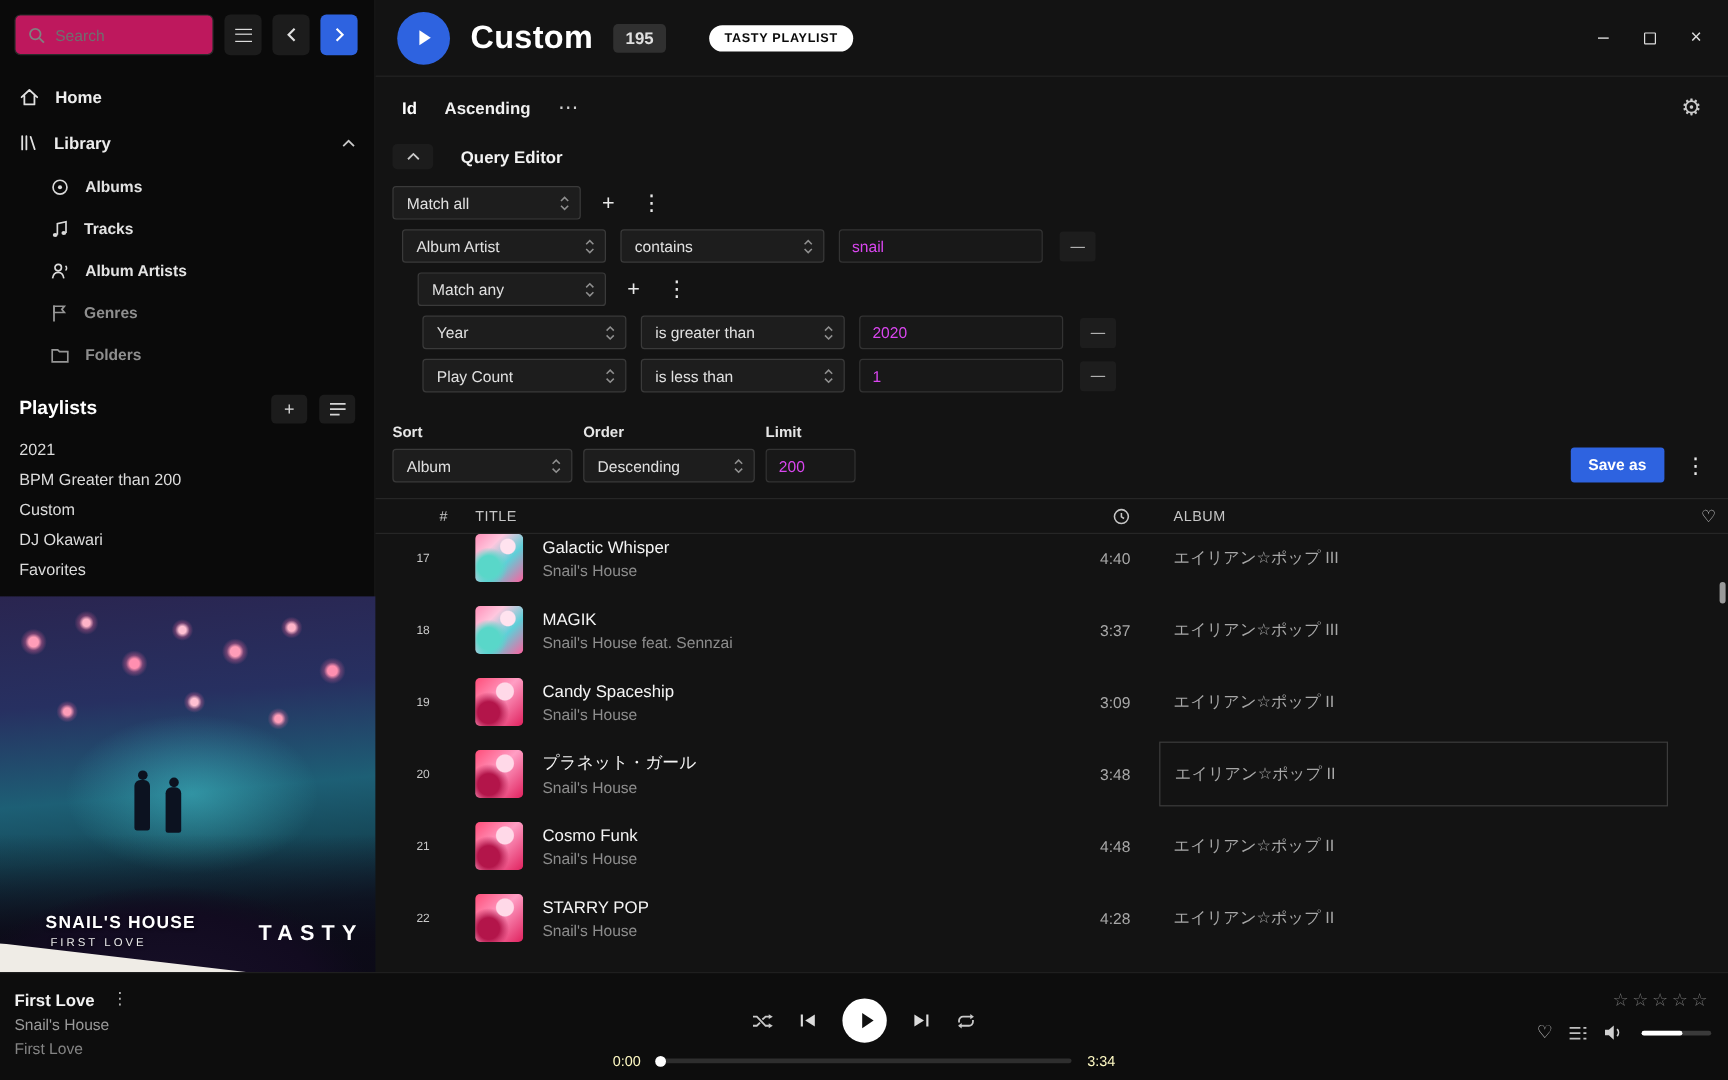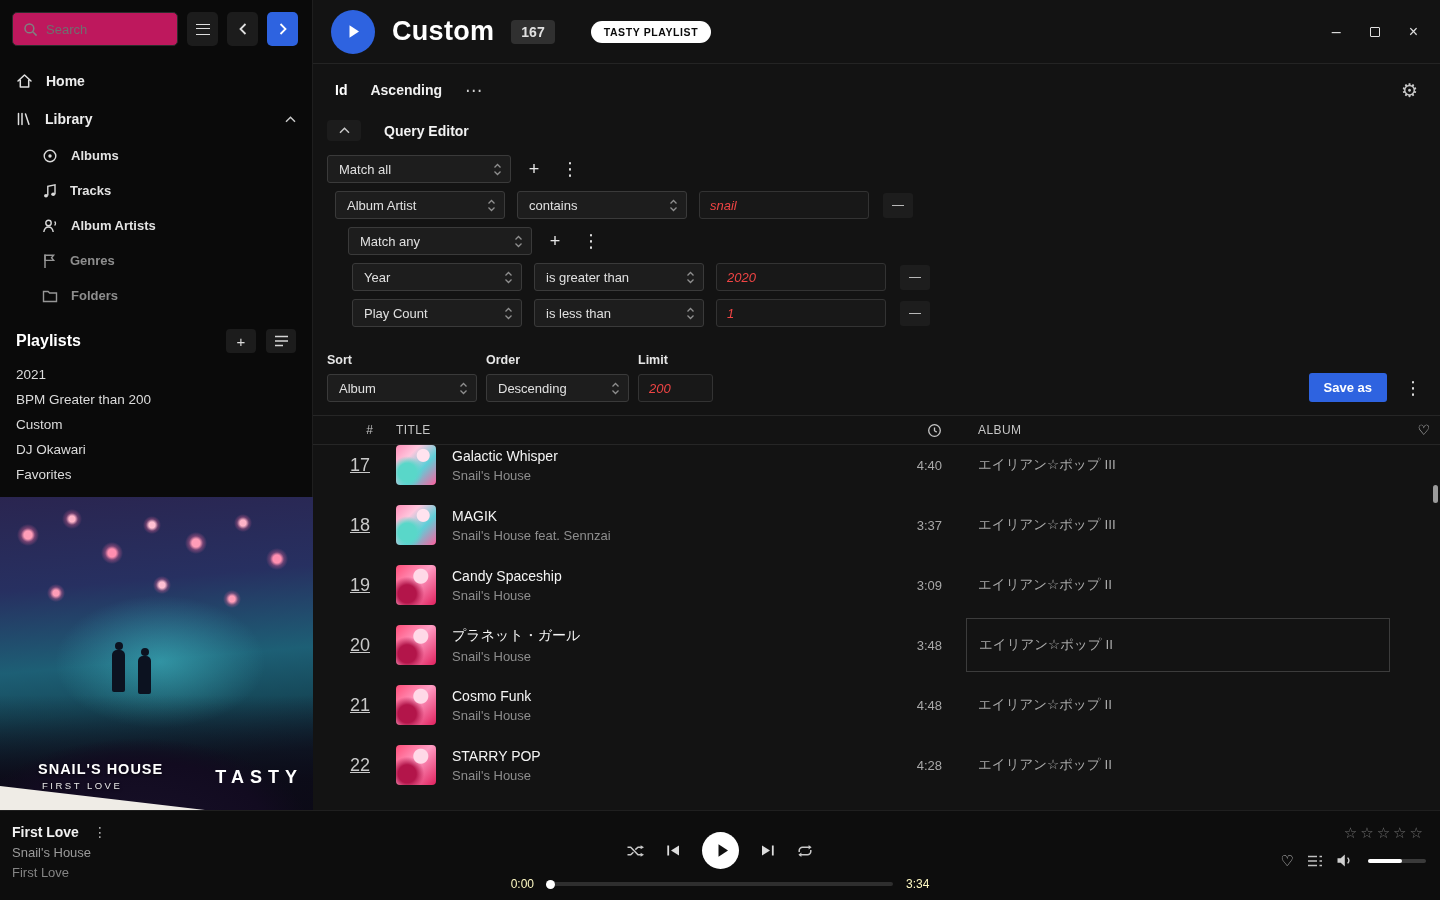"167" span.count-badge { text: 167 -> 195 }
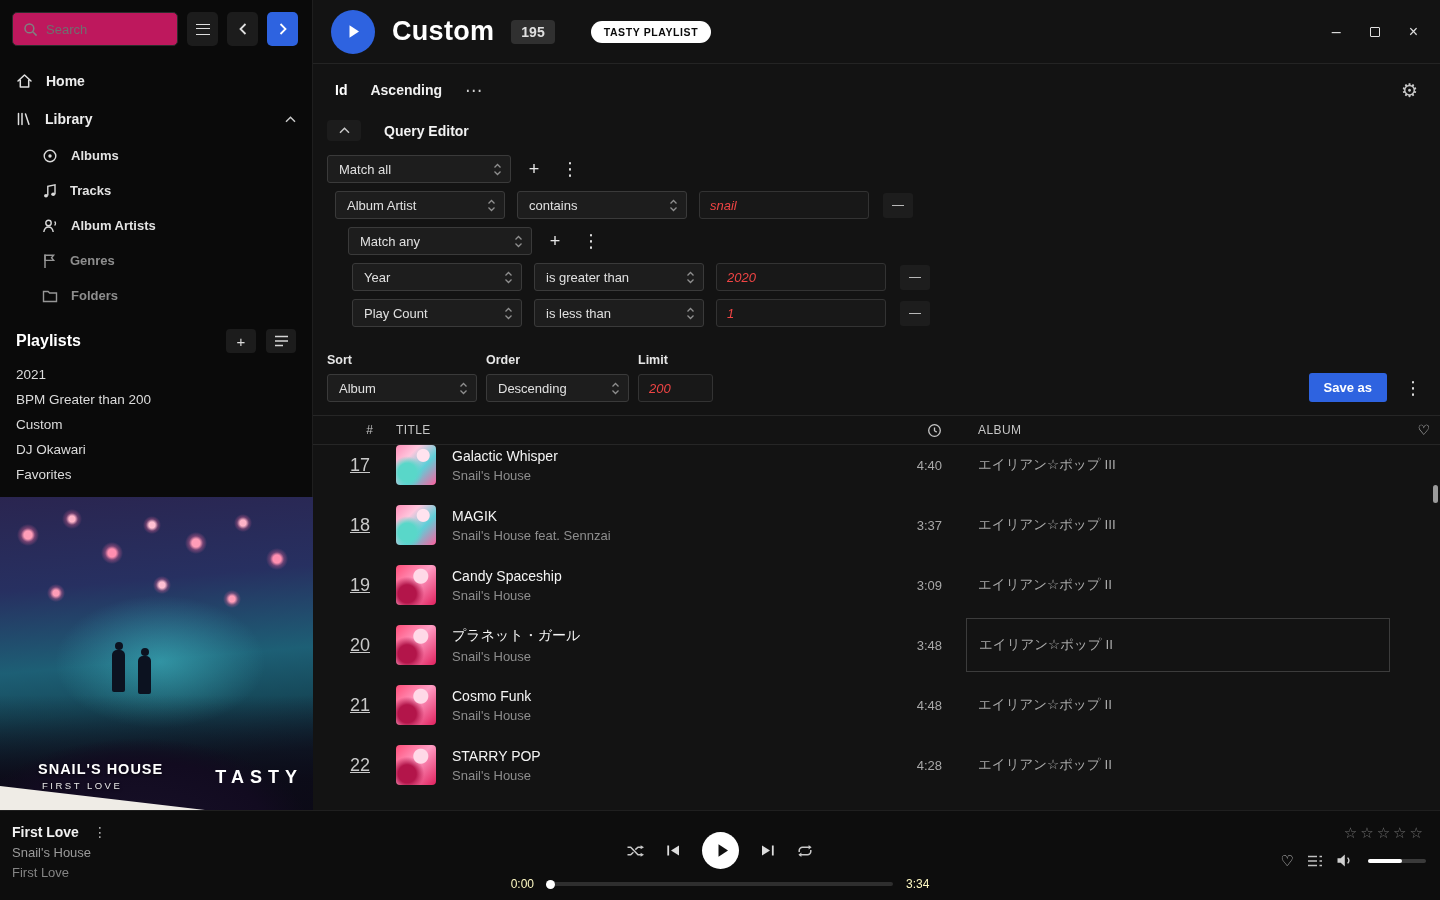"Match all" .w173 { width: 184px -> 157px }
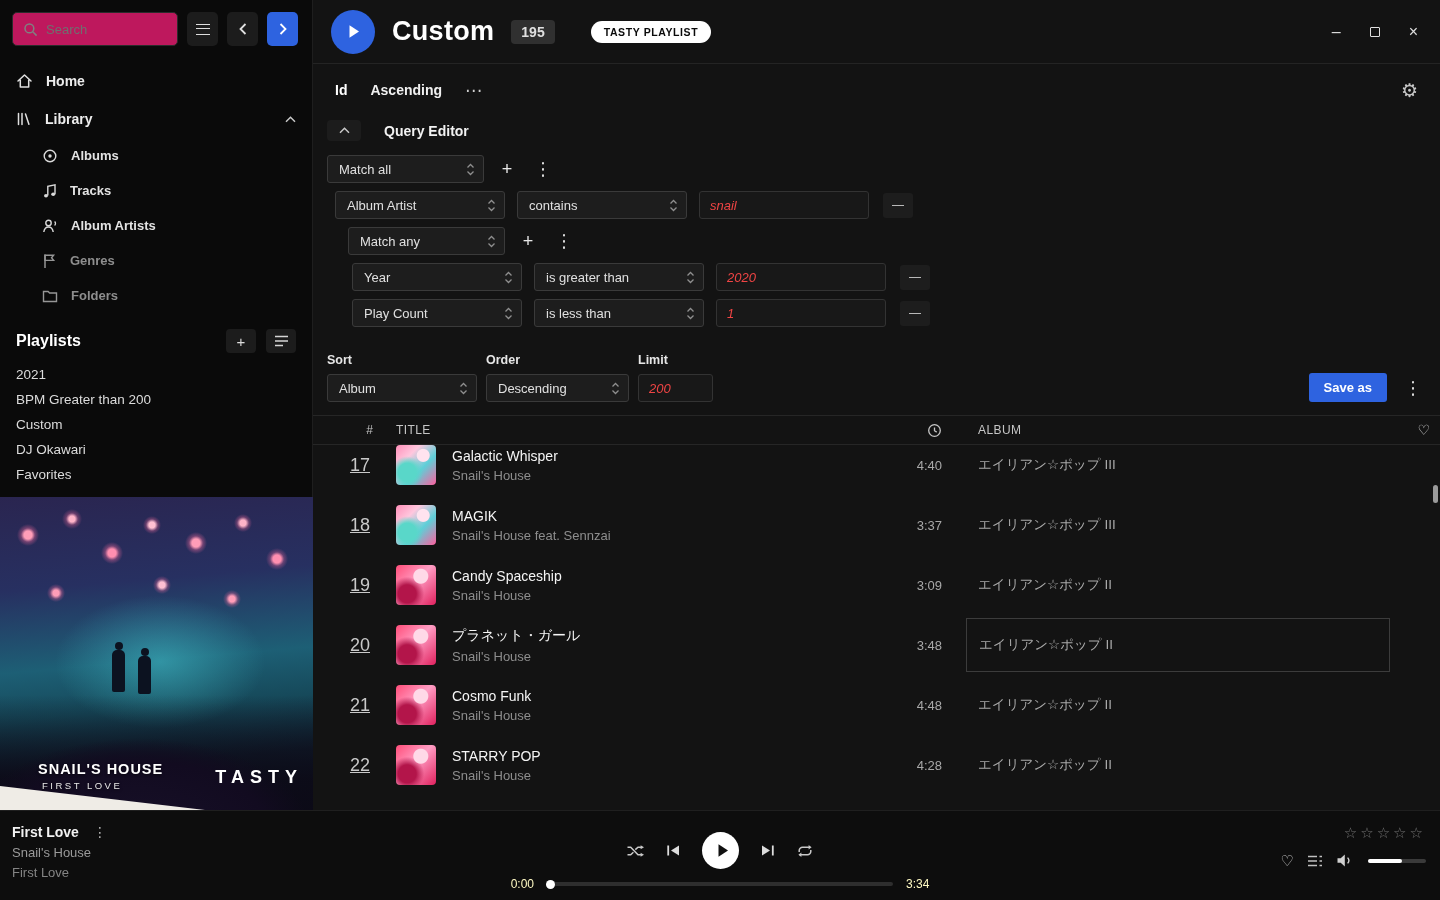"snail" .qe-input { color: #ef4444 -> #d946ef; font-style: italic -> none }
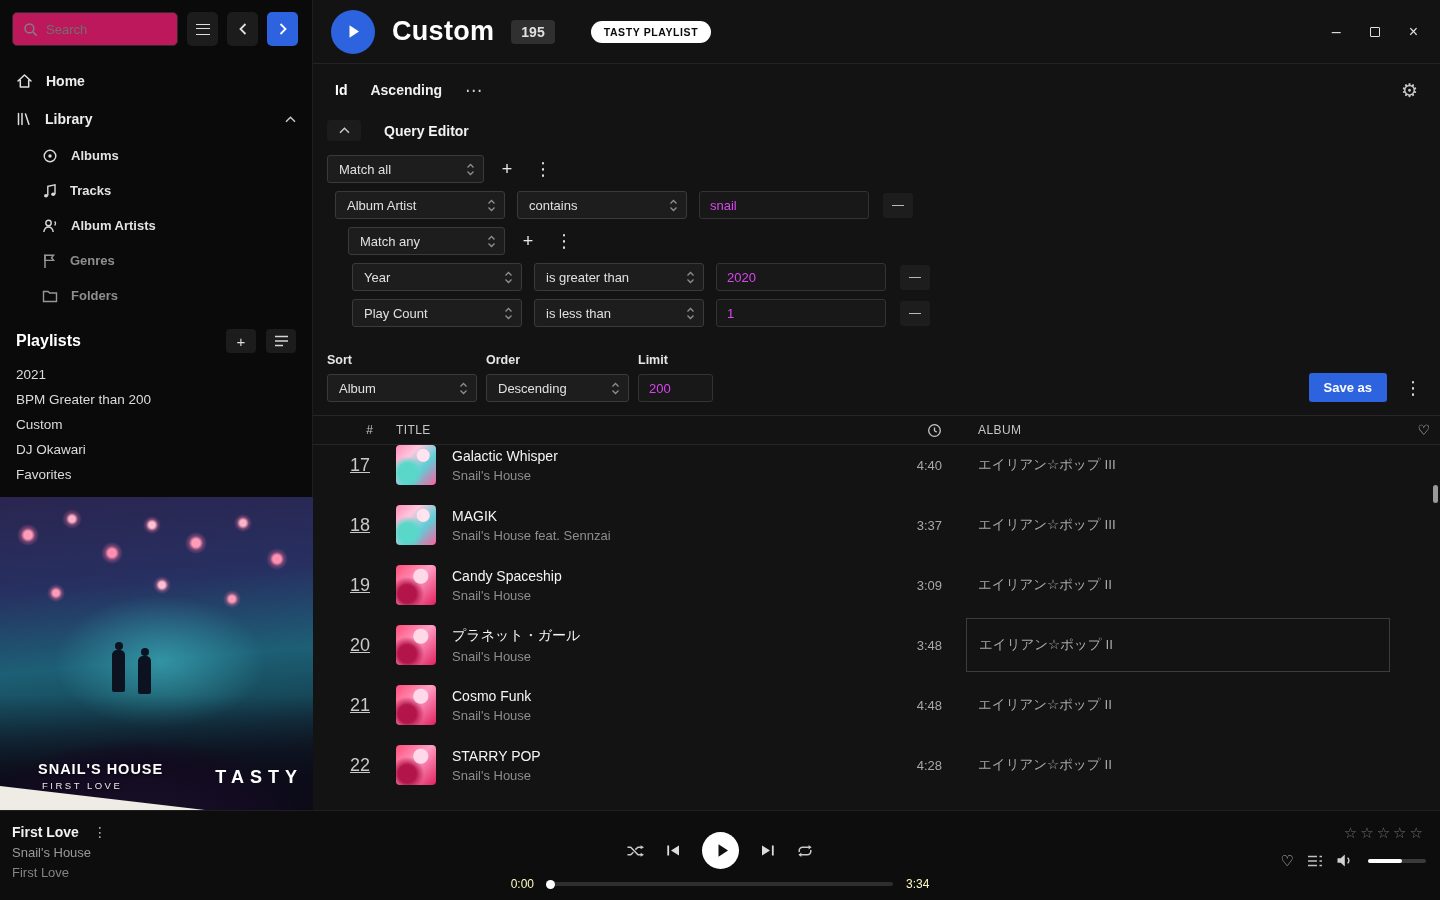"17" .c-num { font-size: 18px -> 10px; text-align: center -> left; text-decoration: underline -> none }
